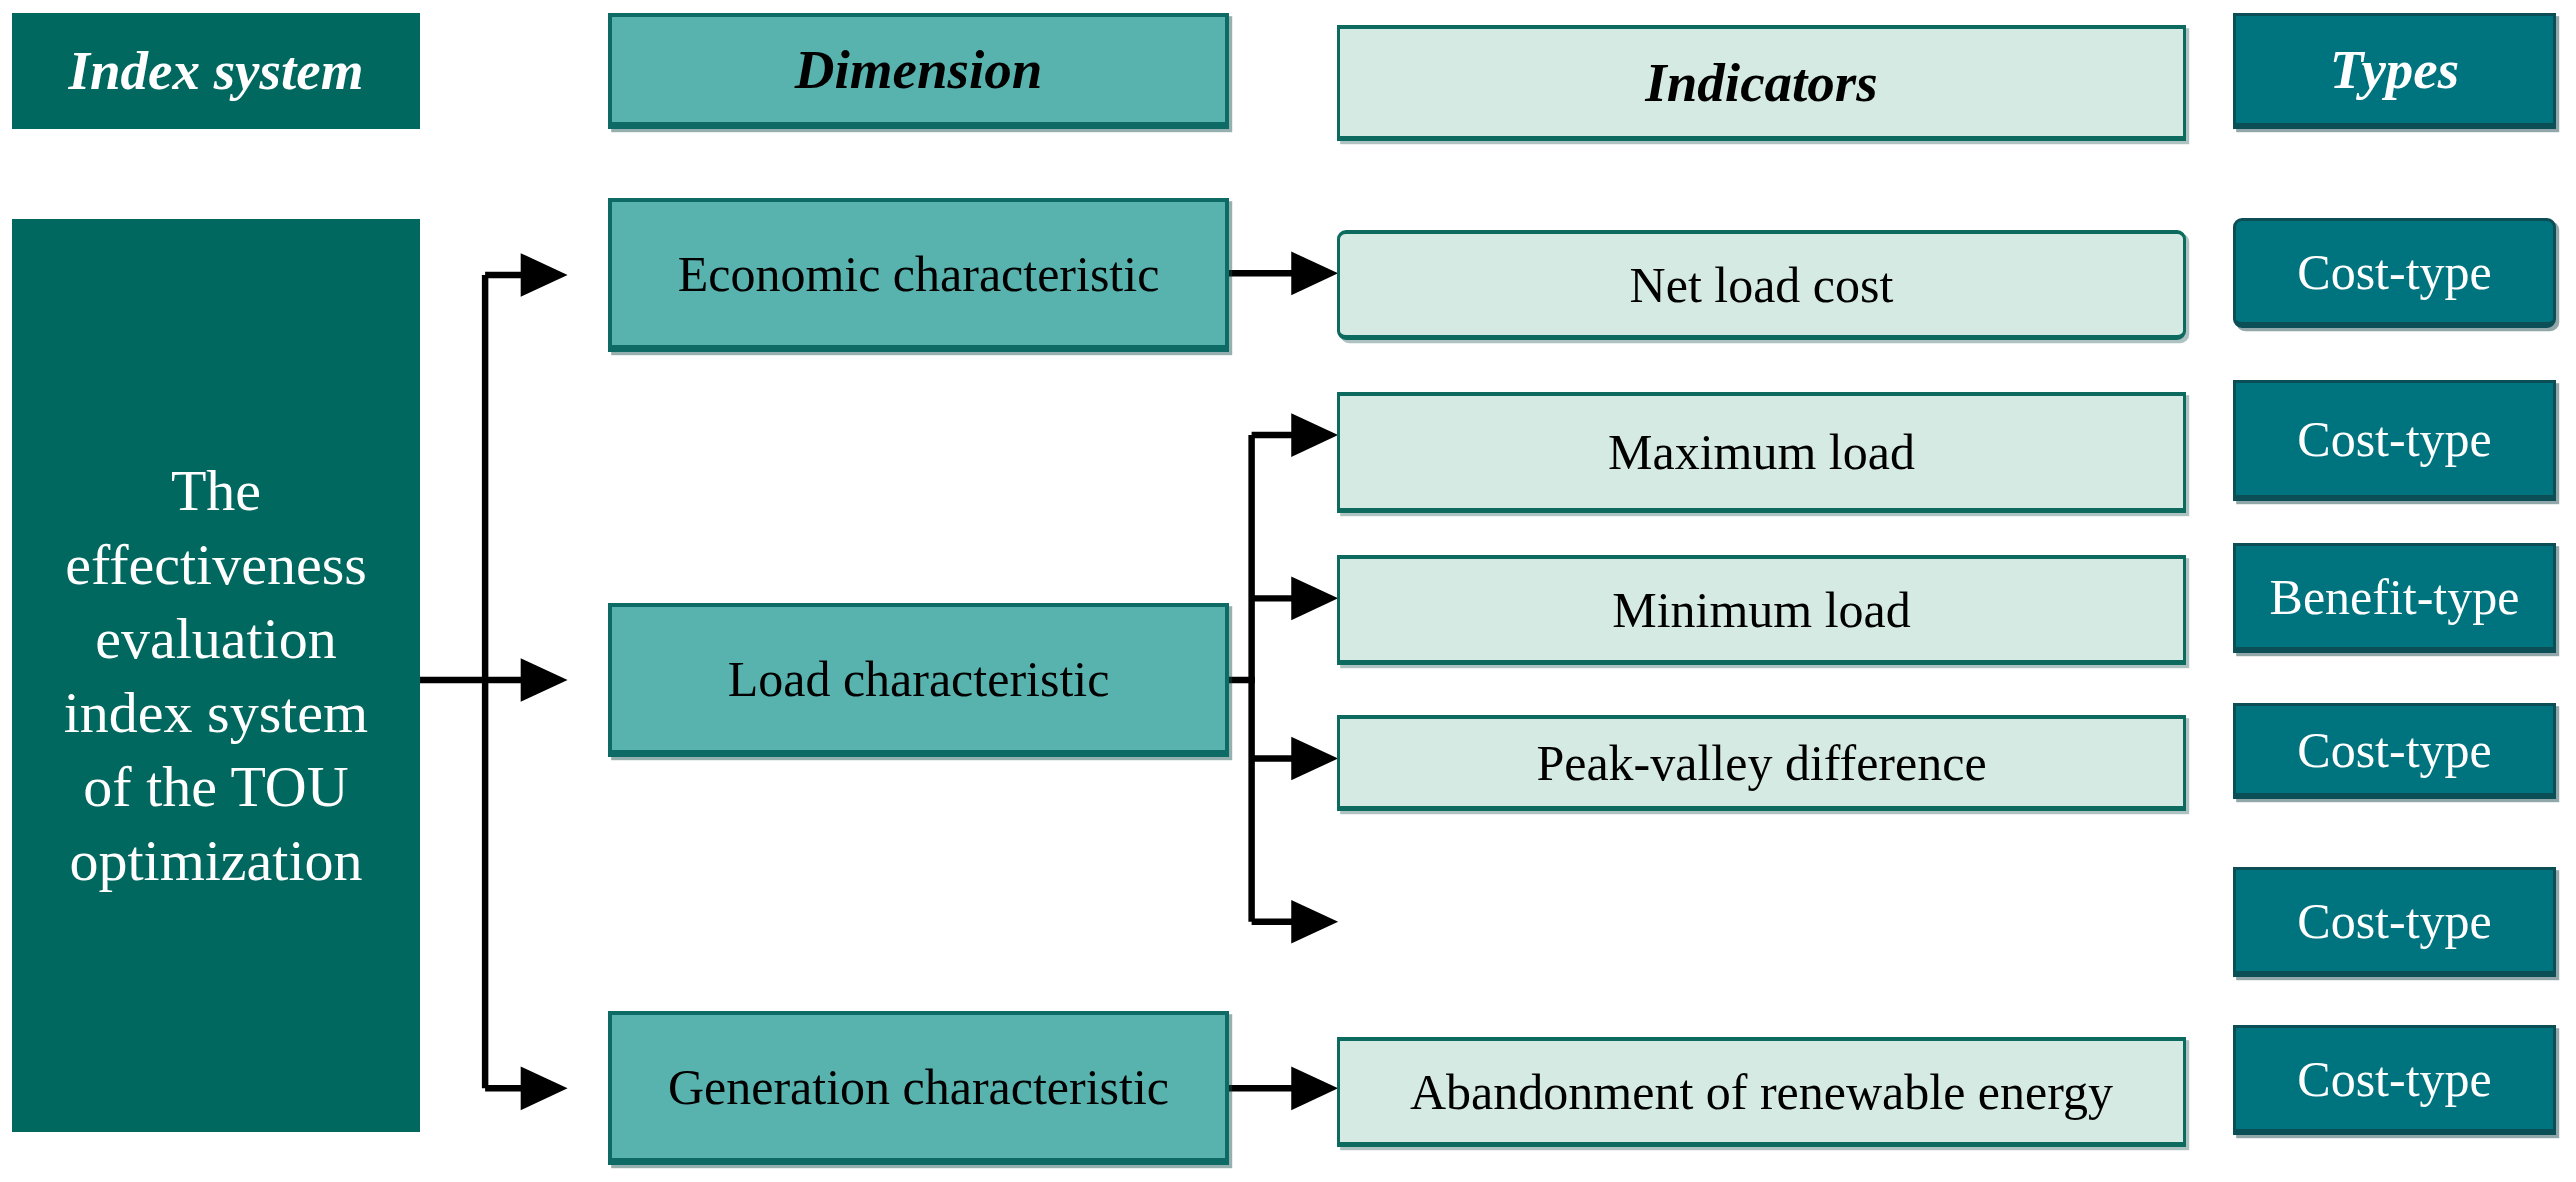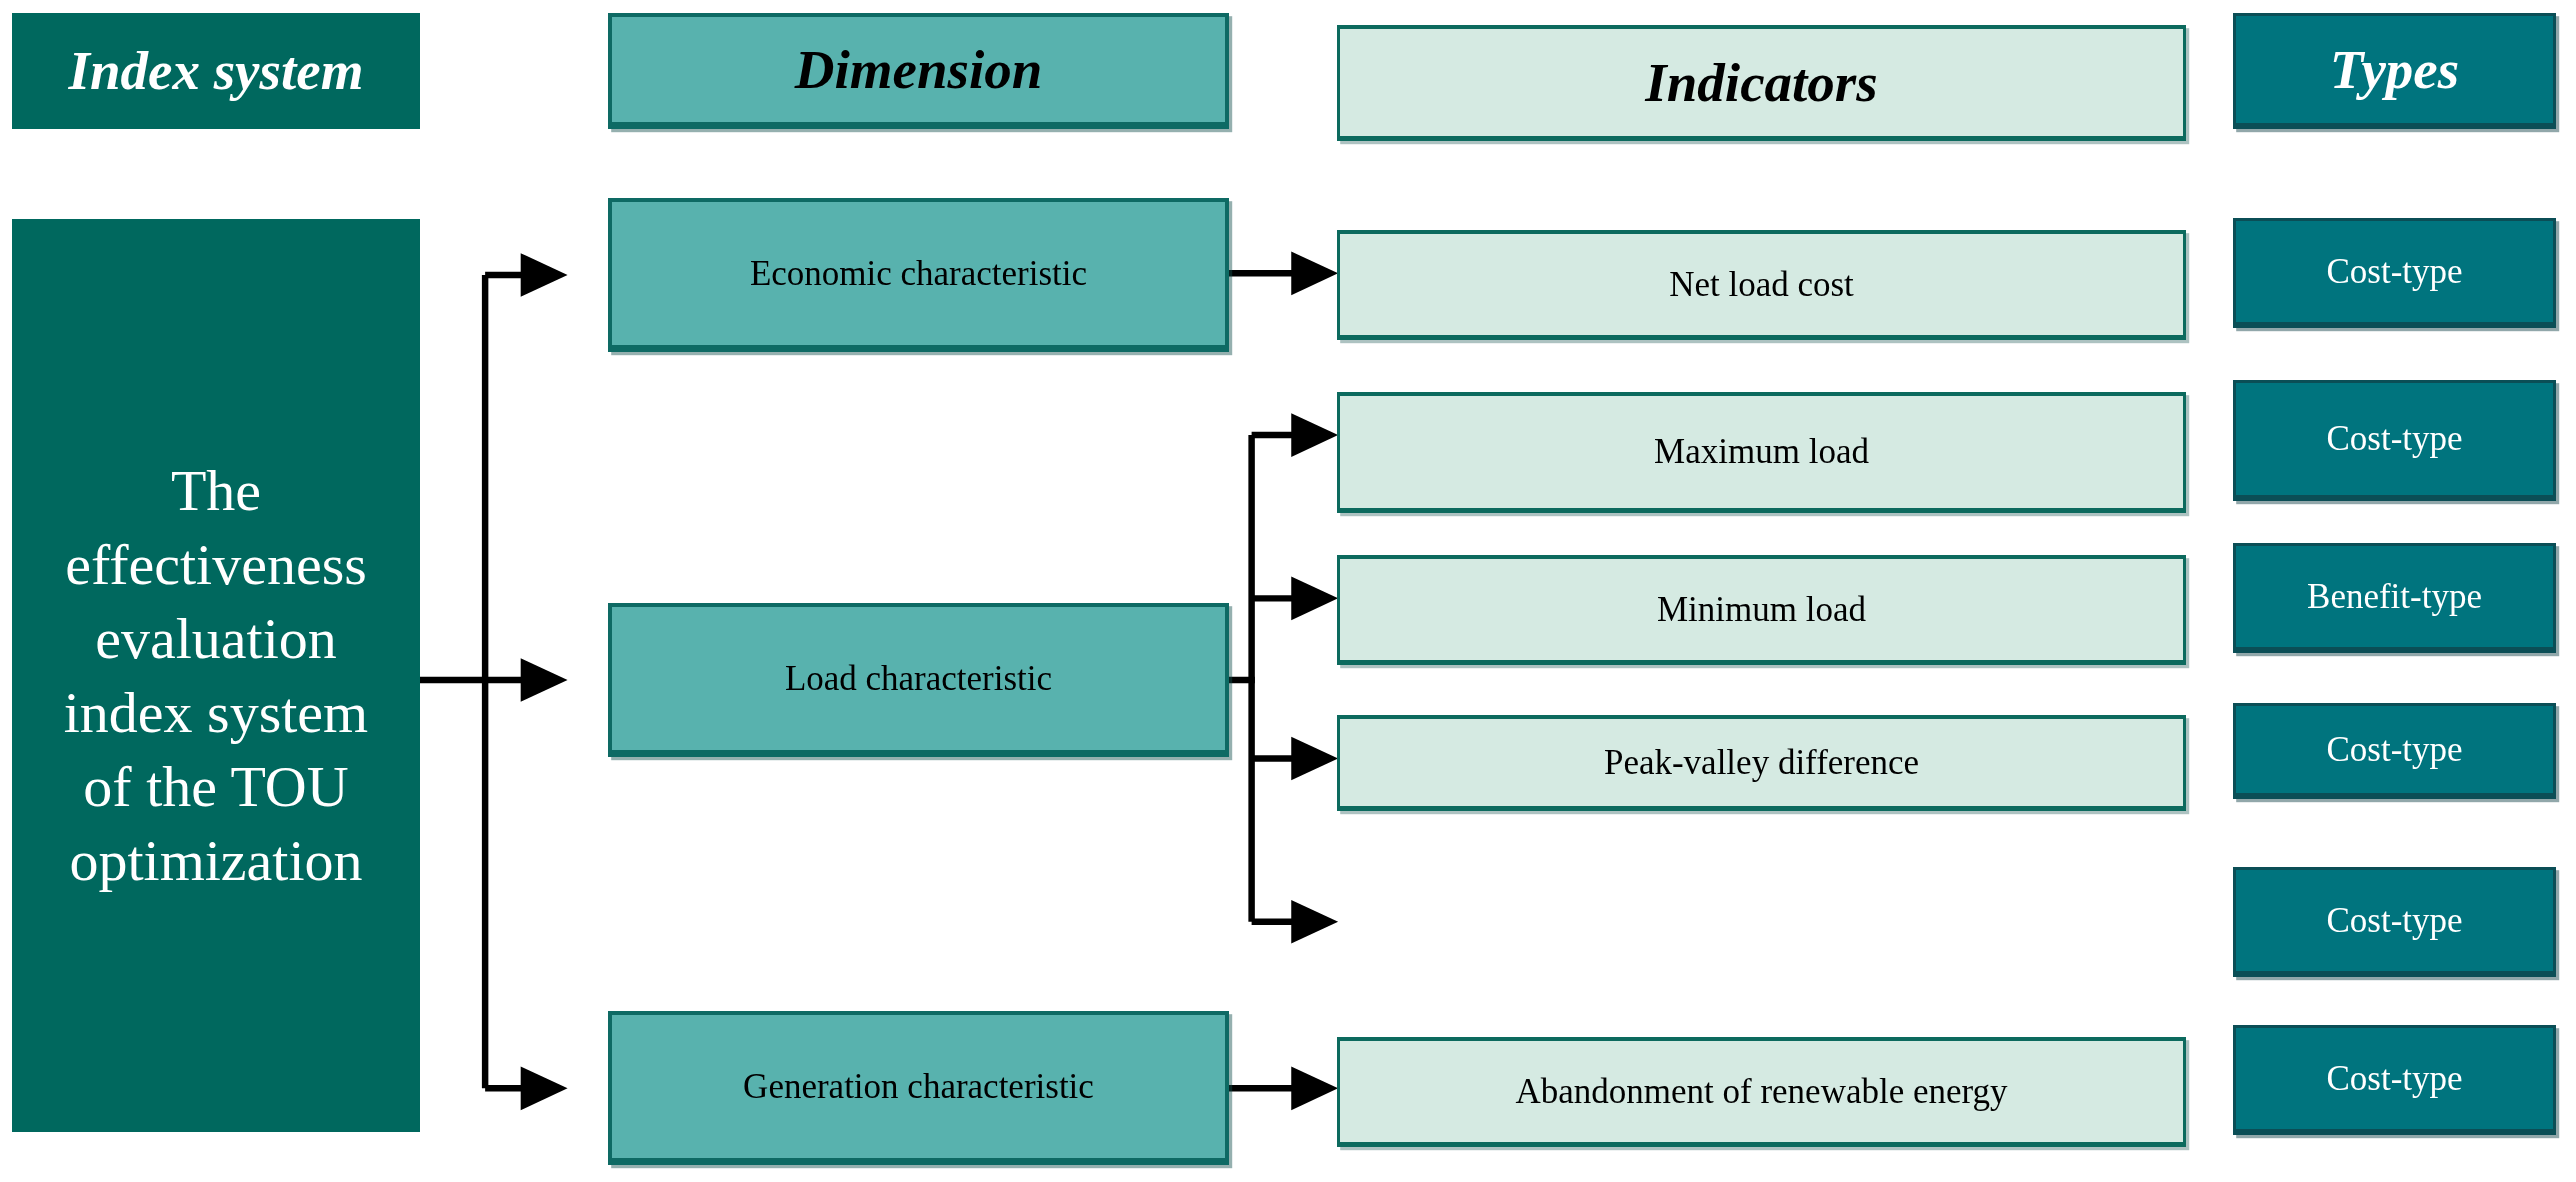"Economic characteristic" .box { font-size: 35px -> 50px }
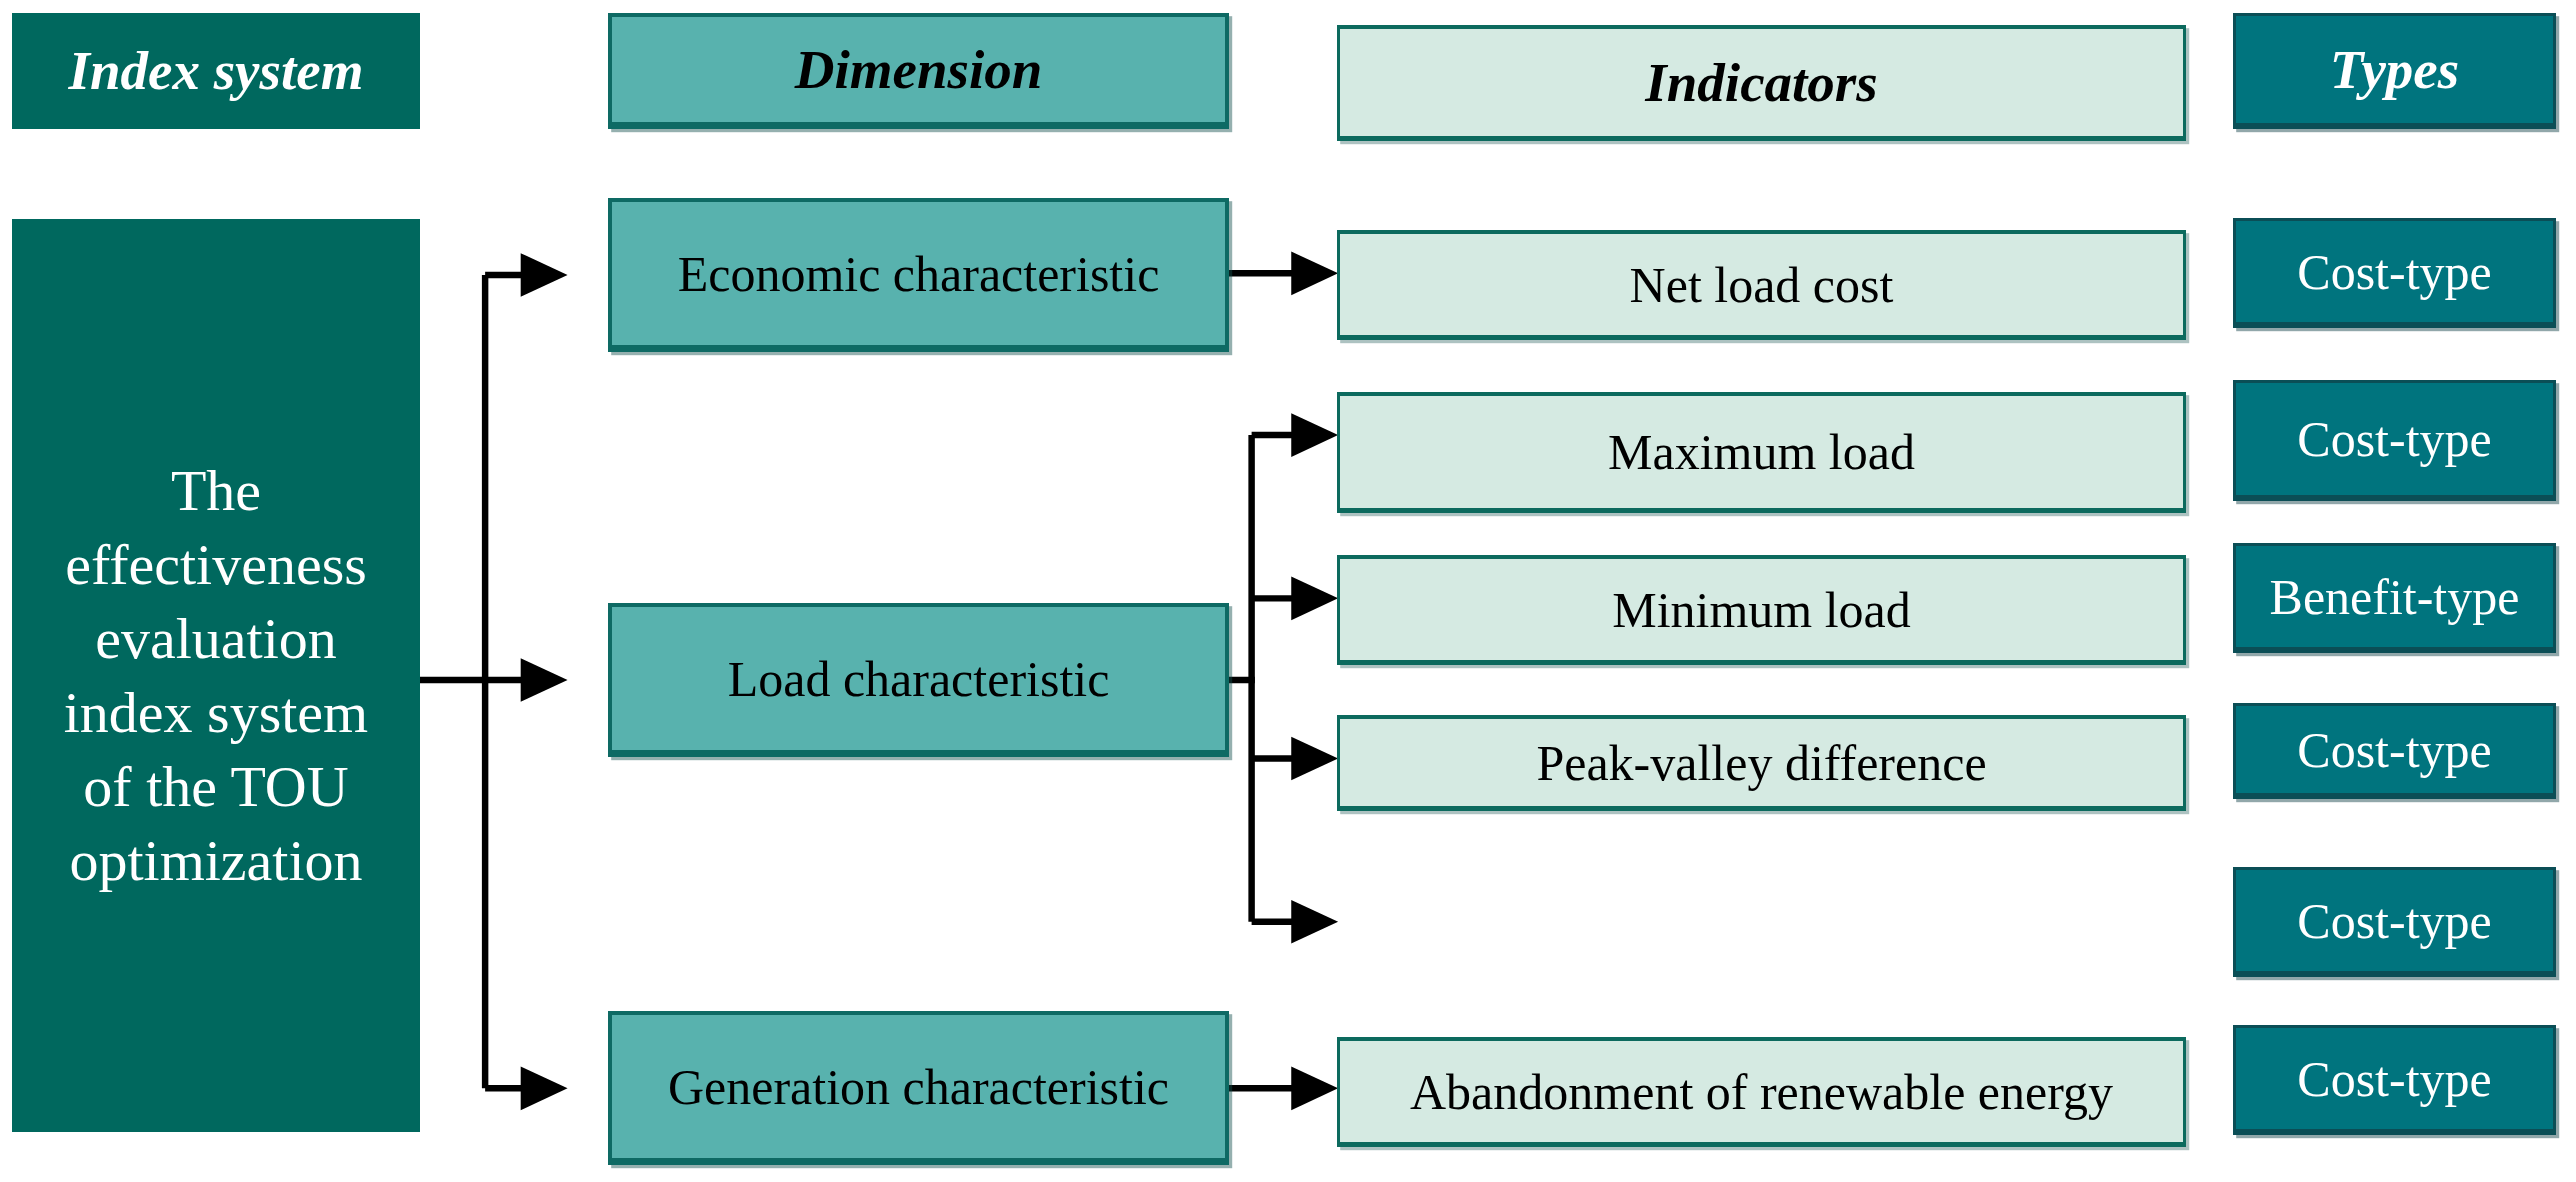"Net load cost" .r1 { border-radius: none -> 9px }
